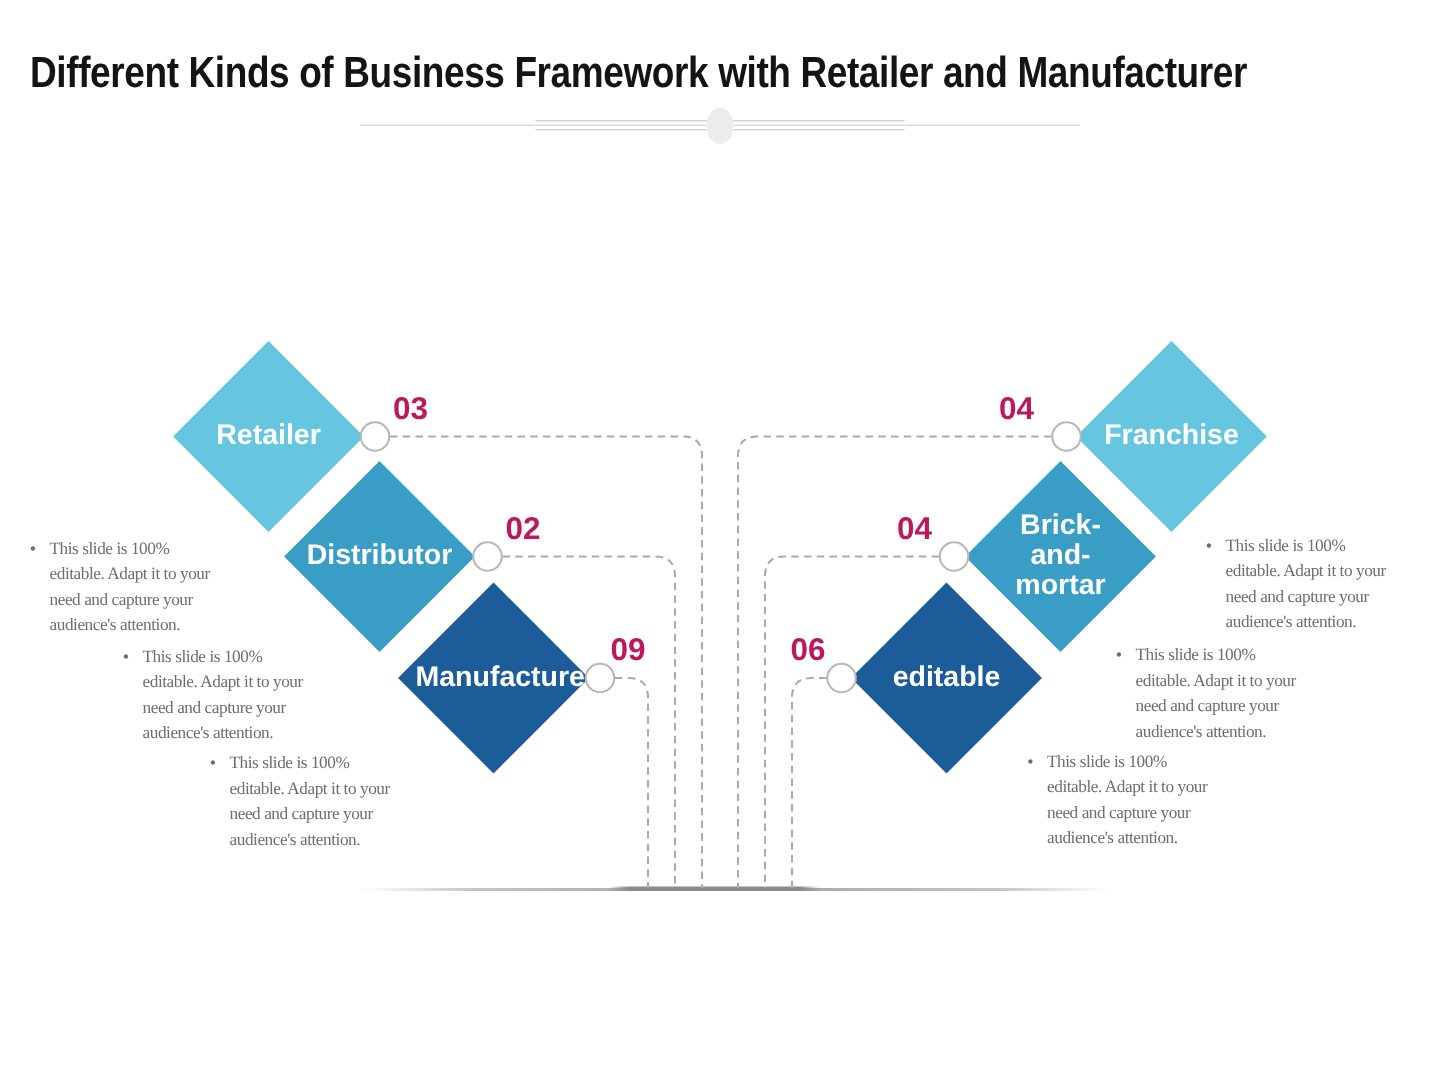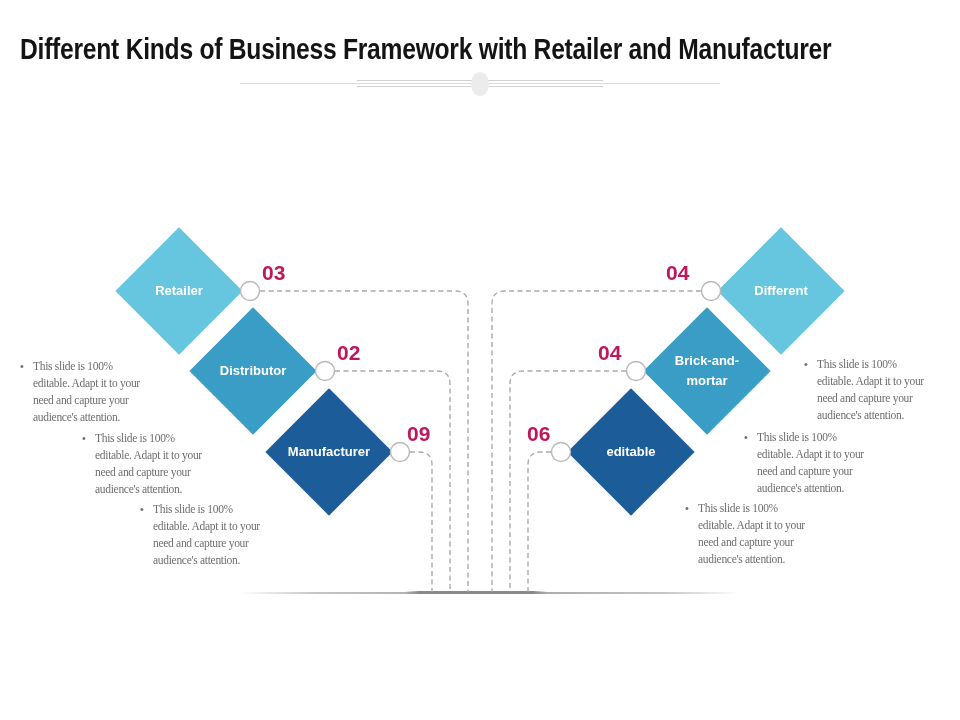"Retailer" .nlabel { font-size: 13px -> 19px }
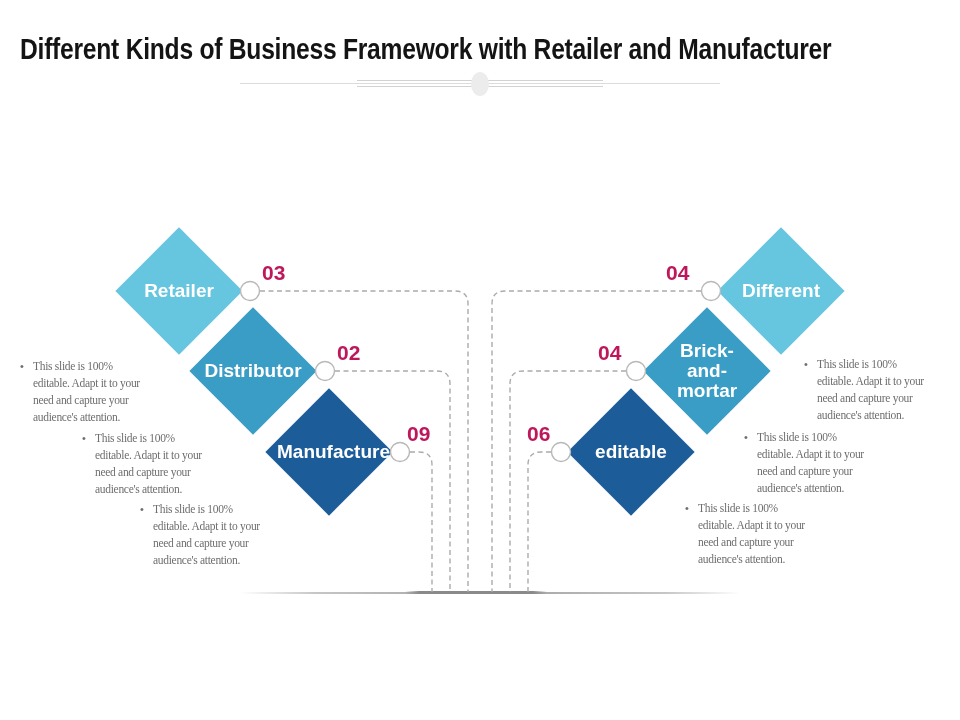"Different" span { text: Different -> Franchise }
